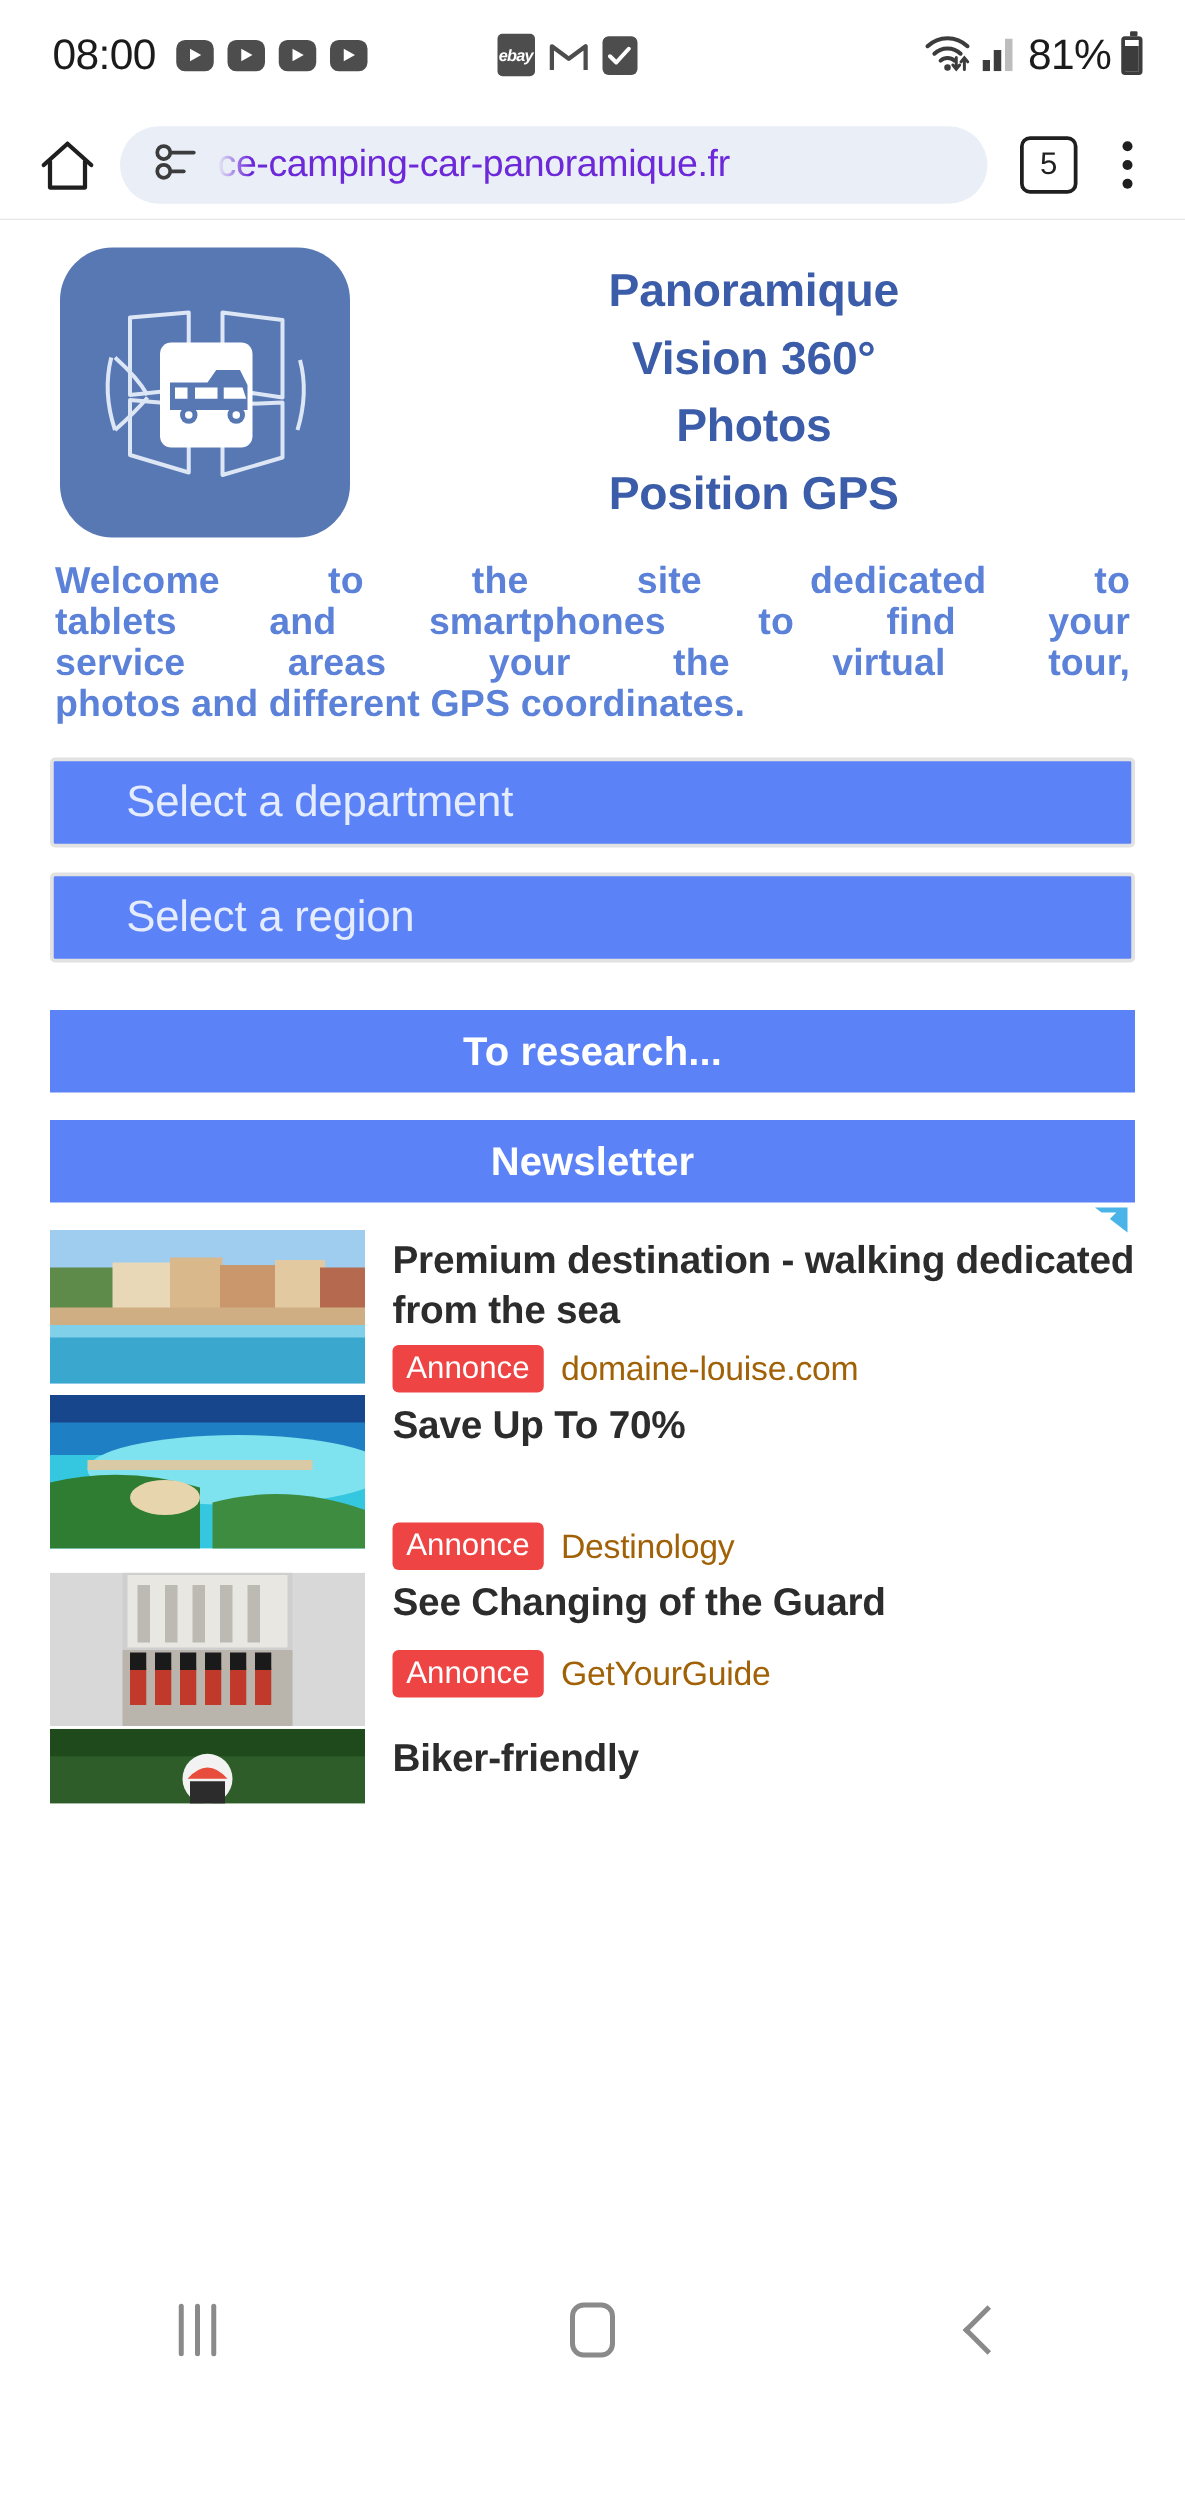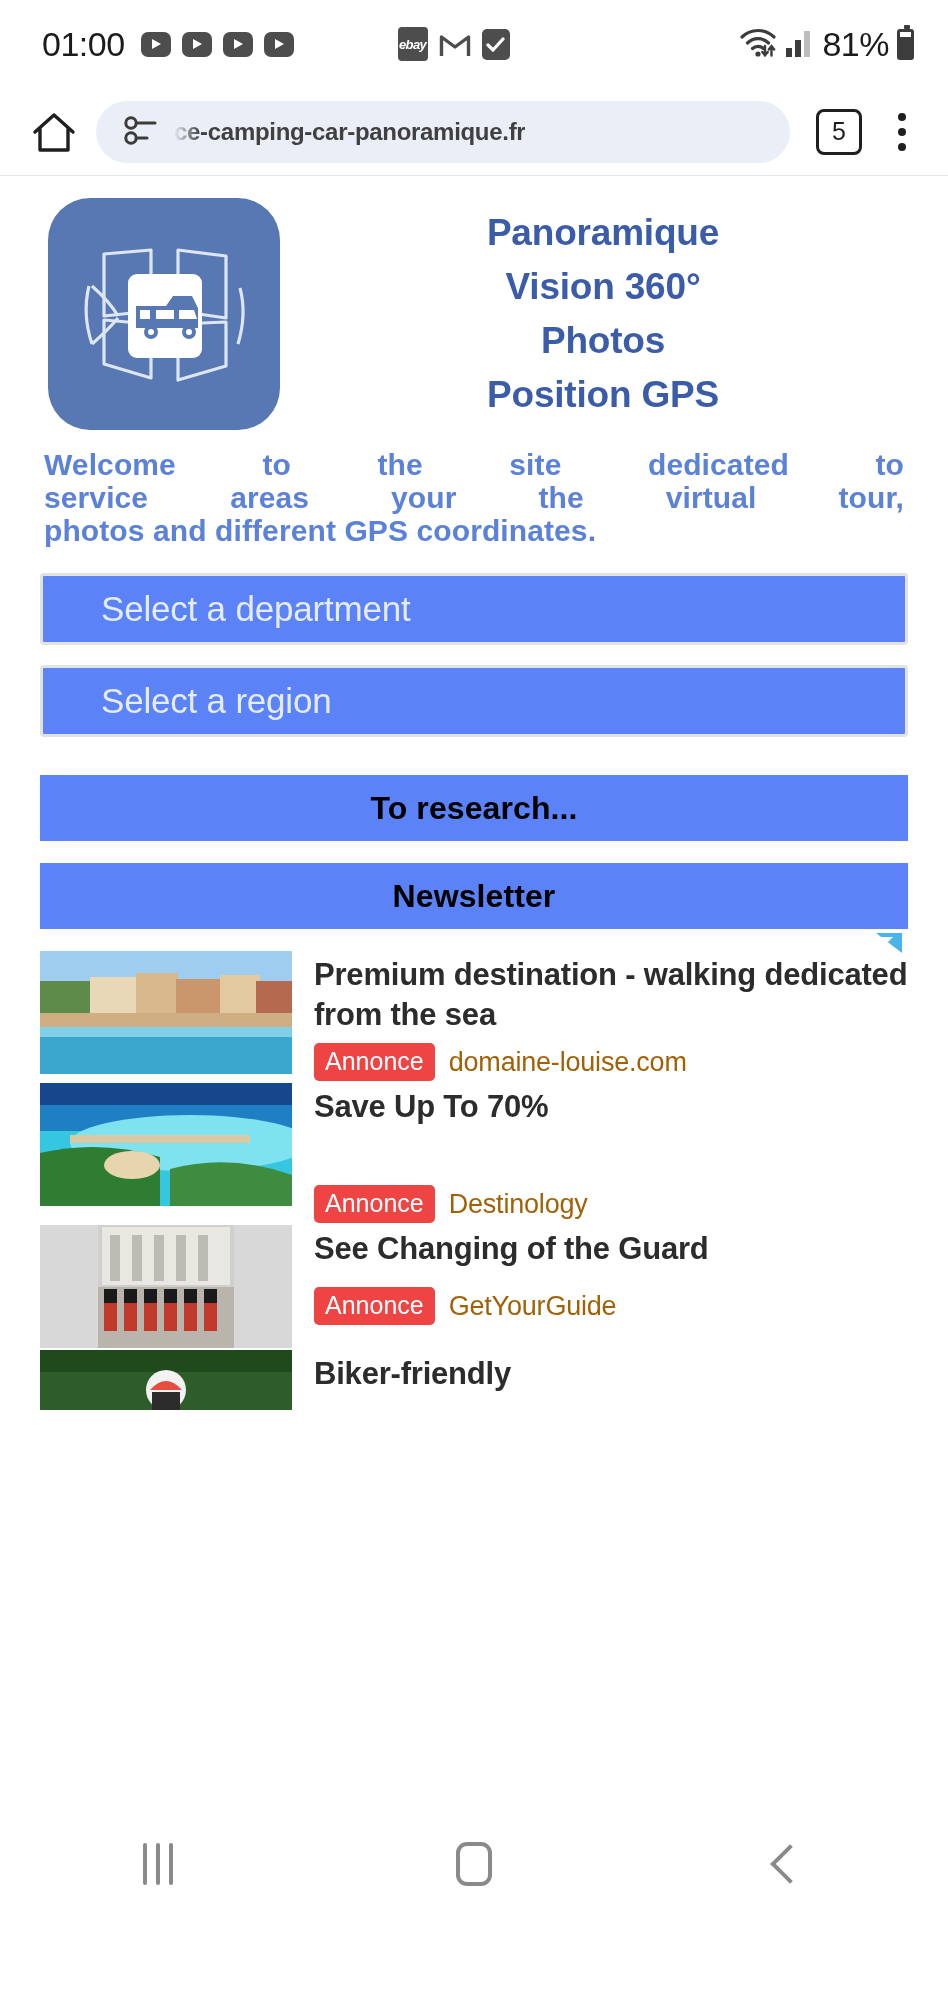"01:00" div.clock { text: 01:00 -> 08:00 }
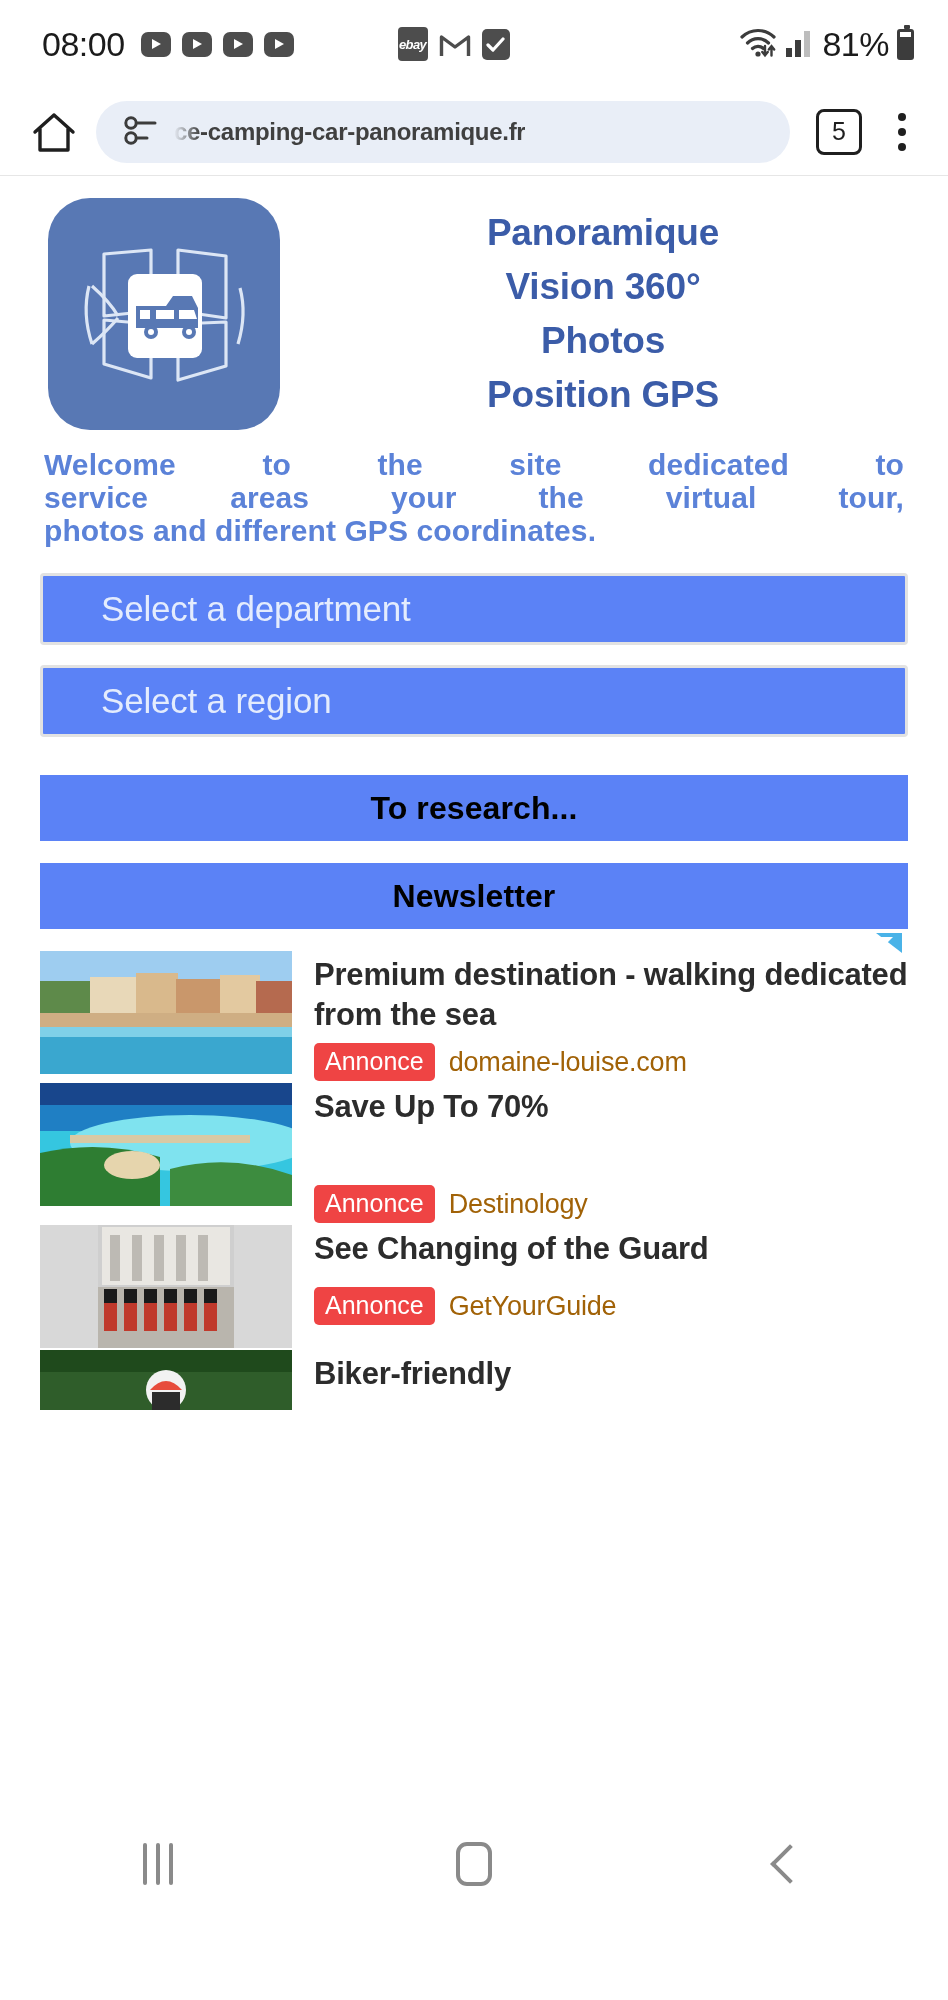"ce-camping-car-panoramique.fr" .urltext { color: #404040 -> #6d28d9; font-size: 24px -> 30px; font-weight: 700 -> 400 }
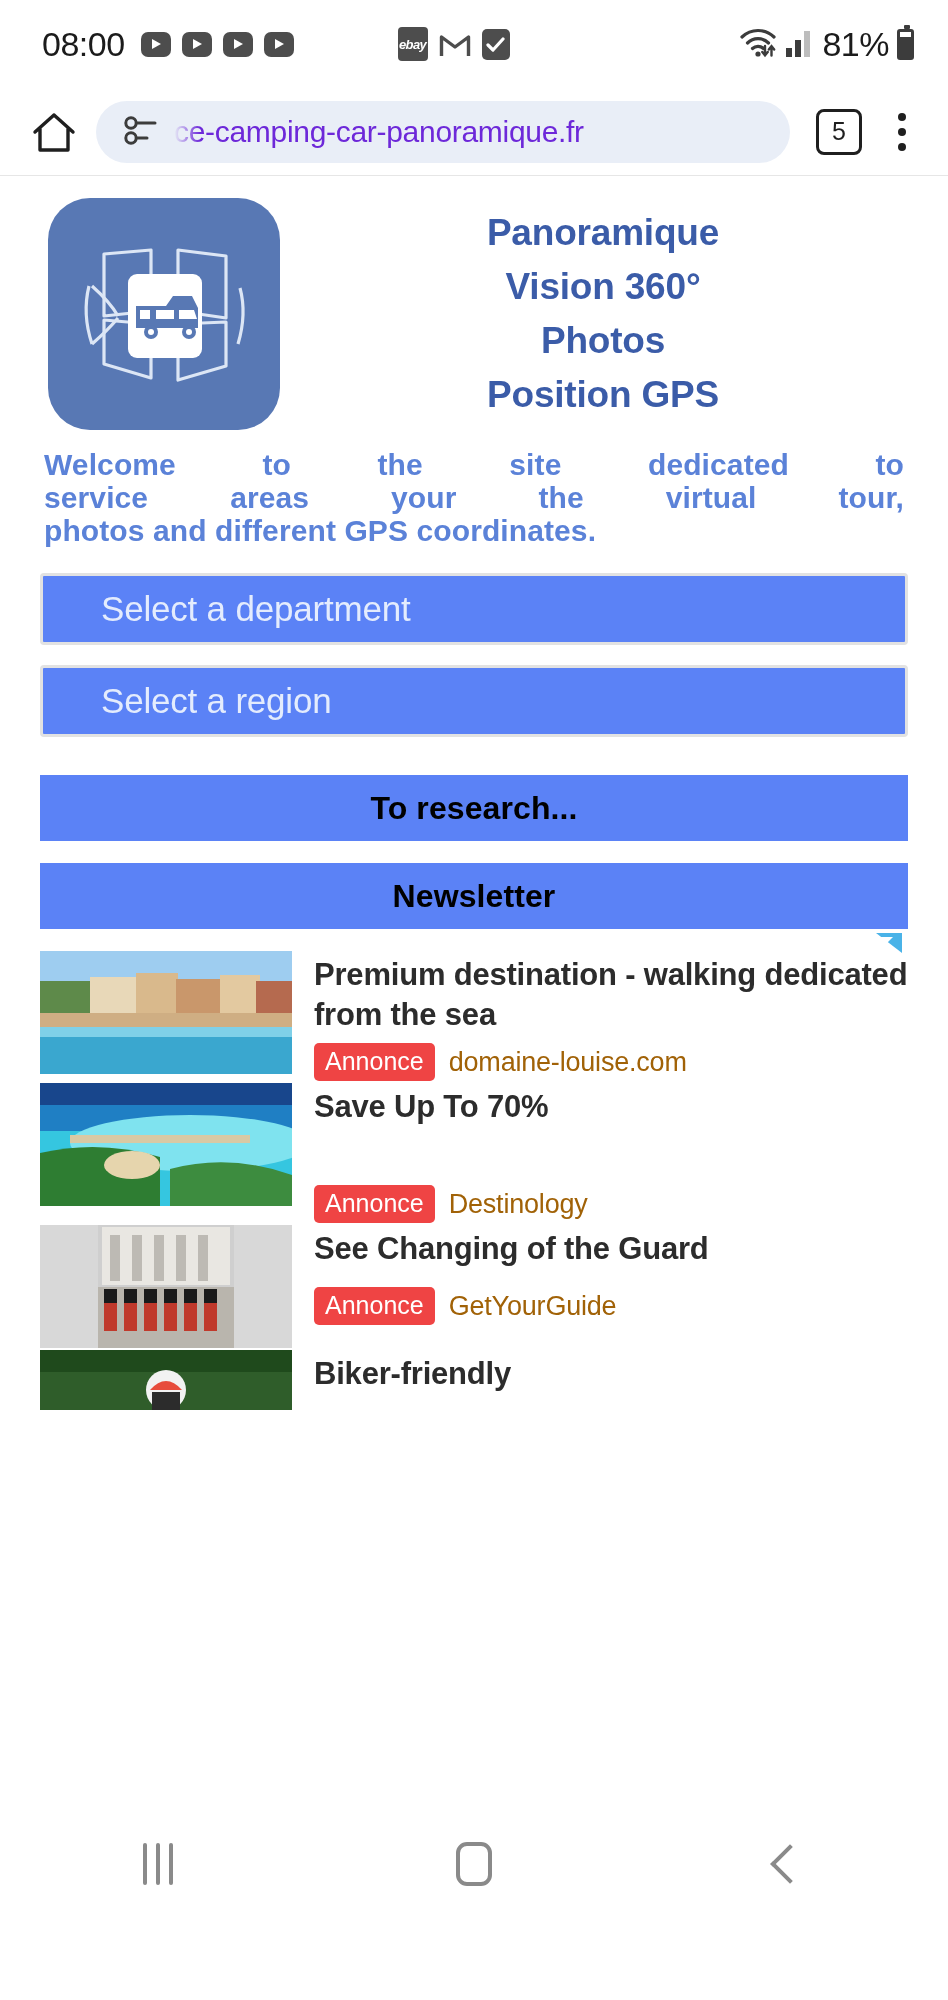"tablets and smartphones to find" span { html: none -> <span>tablets and smartphones to find your</span> }
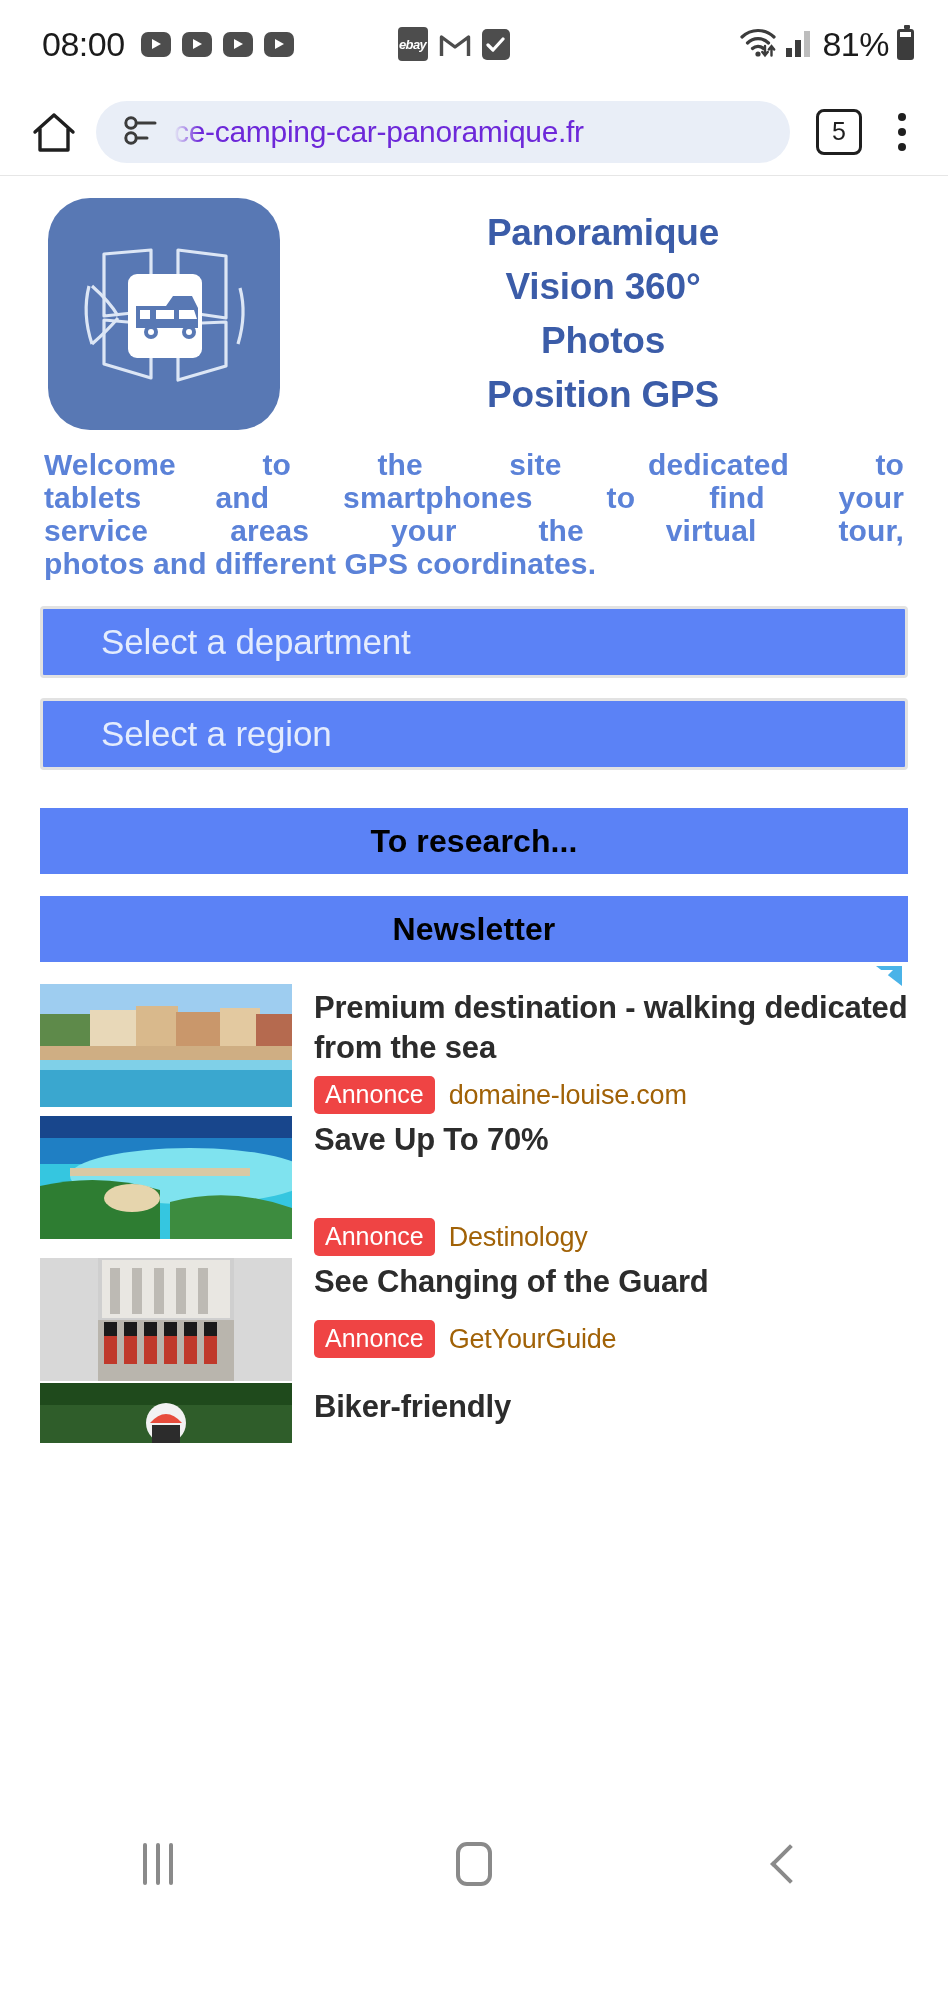"To research..." .actbtn { color: #000000 -> #ffffff }
